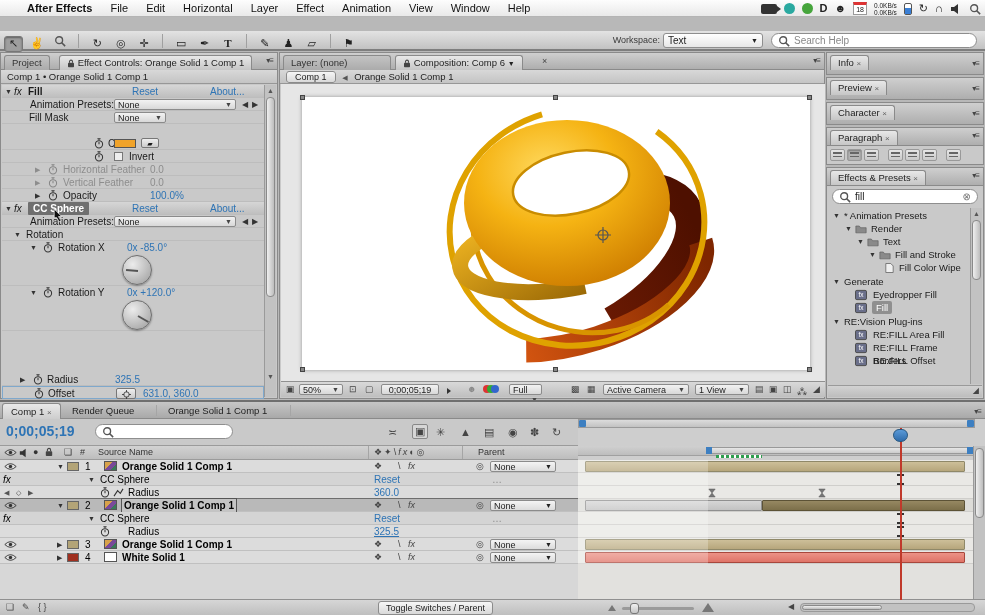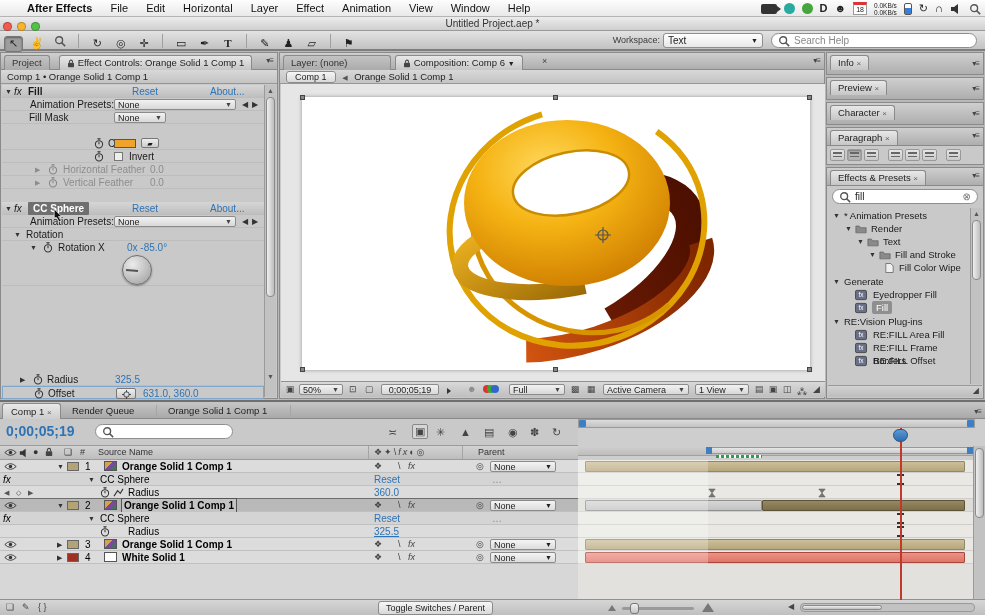"Untitled Project.aep *" div.p { html: <div> <span></span><span></span><span></span> <span>Untitled Project.aep *</span> </div> -> none }
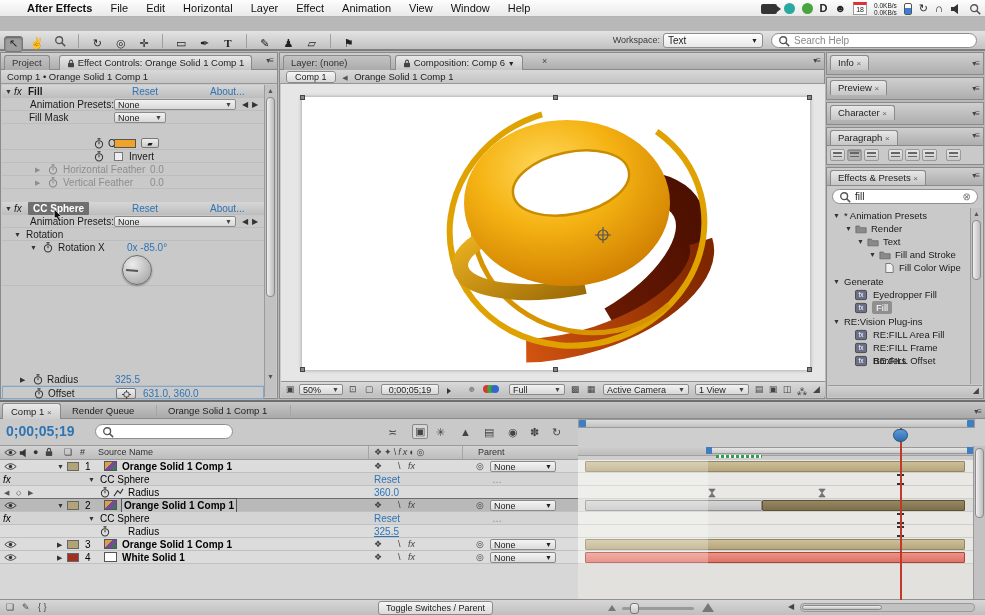"Opacity" div.ecrow { html: none -> <div> <span>▶</span> <svg> <use></use> </svg> <span>Opacity</span> <span>100.0%</span> </div> }
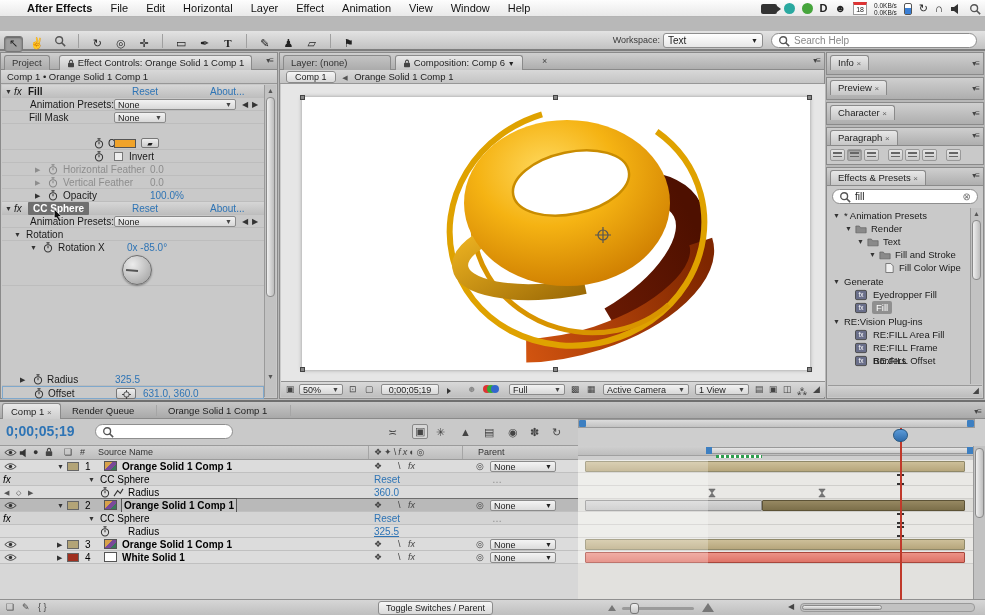"Rotation Y" div.ecrow { html: none -> <div> <span>▼</span> <svg> <use></use> </svg> <span>Rotation Y</span> <span>0x +120.0°</span> <span> <span></span> </span> </div> }
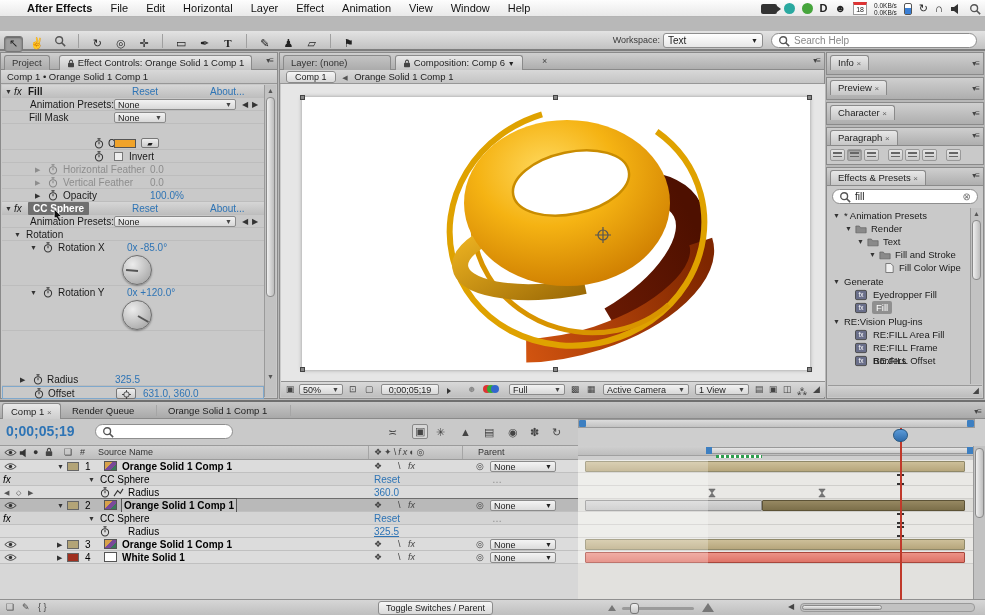"Full" span.ddl { width: 56px -> 33px }
